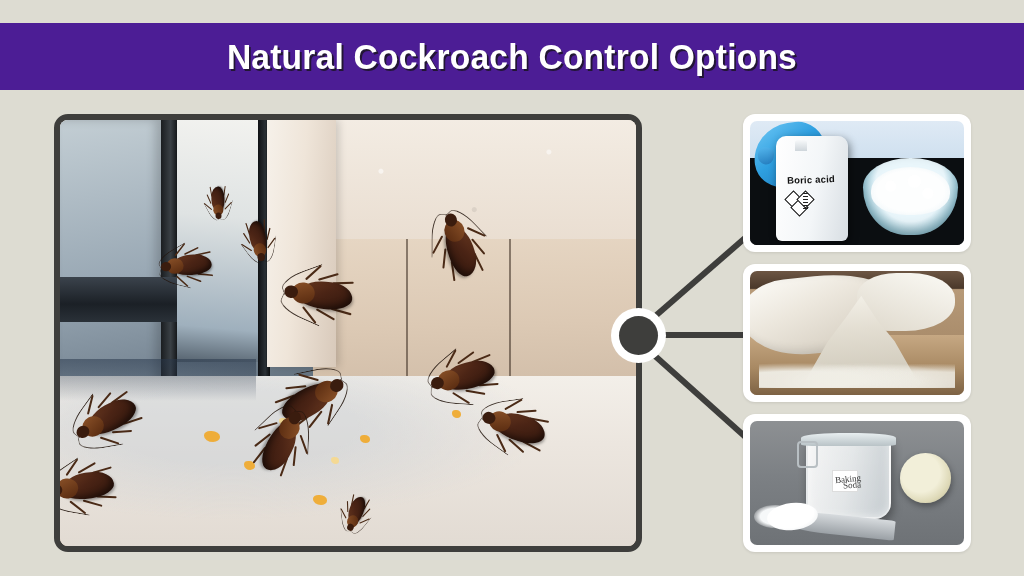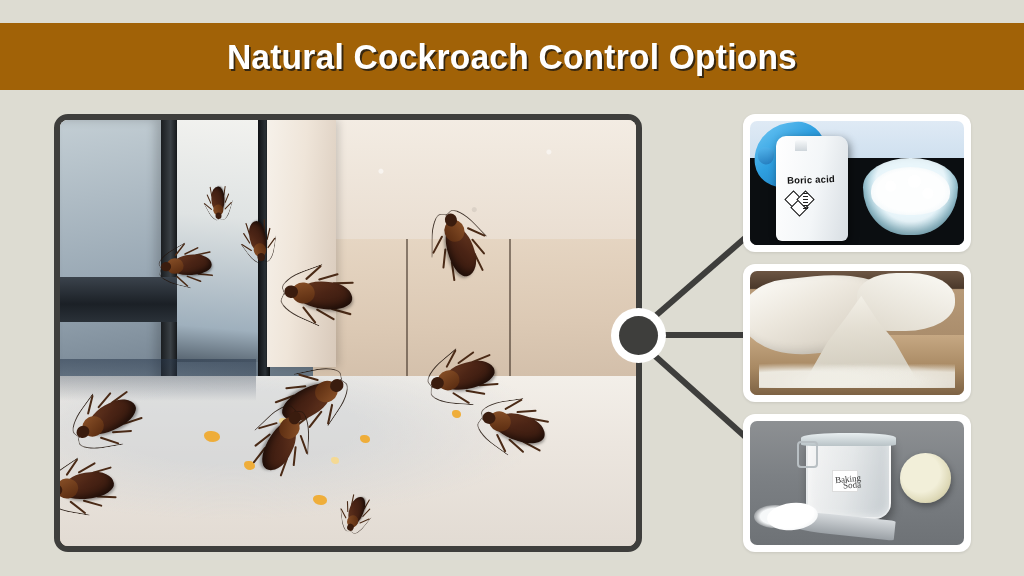"Natural Cockroach Control Options" .header-bar { background: #a16207 -> #4c1d95 }
